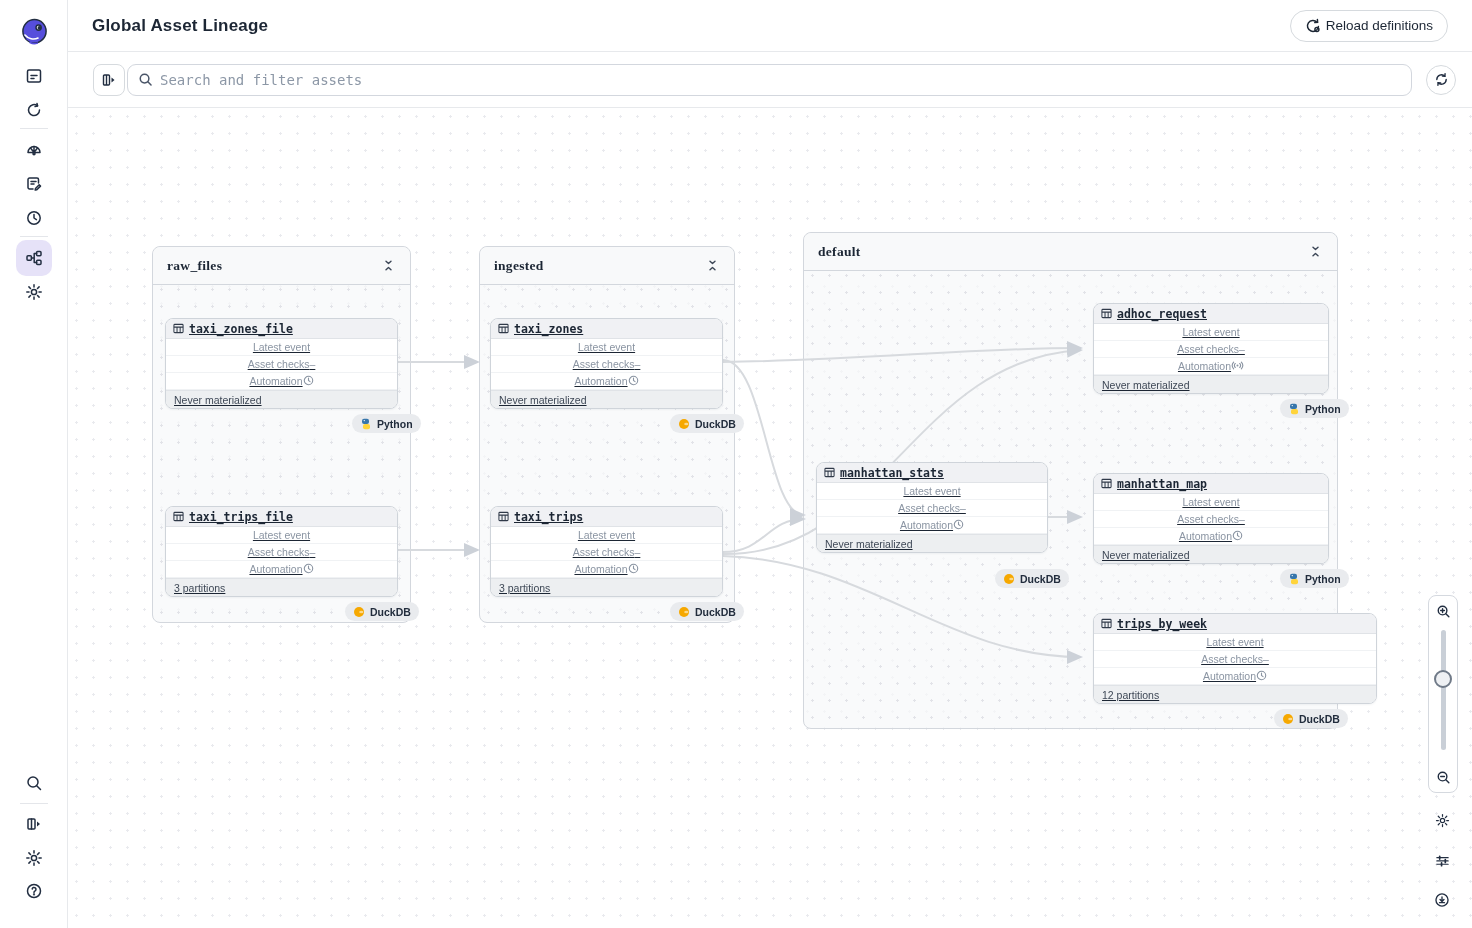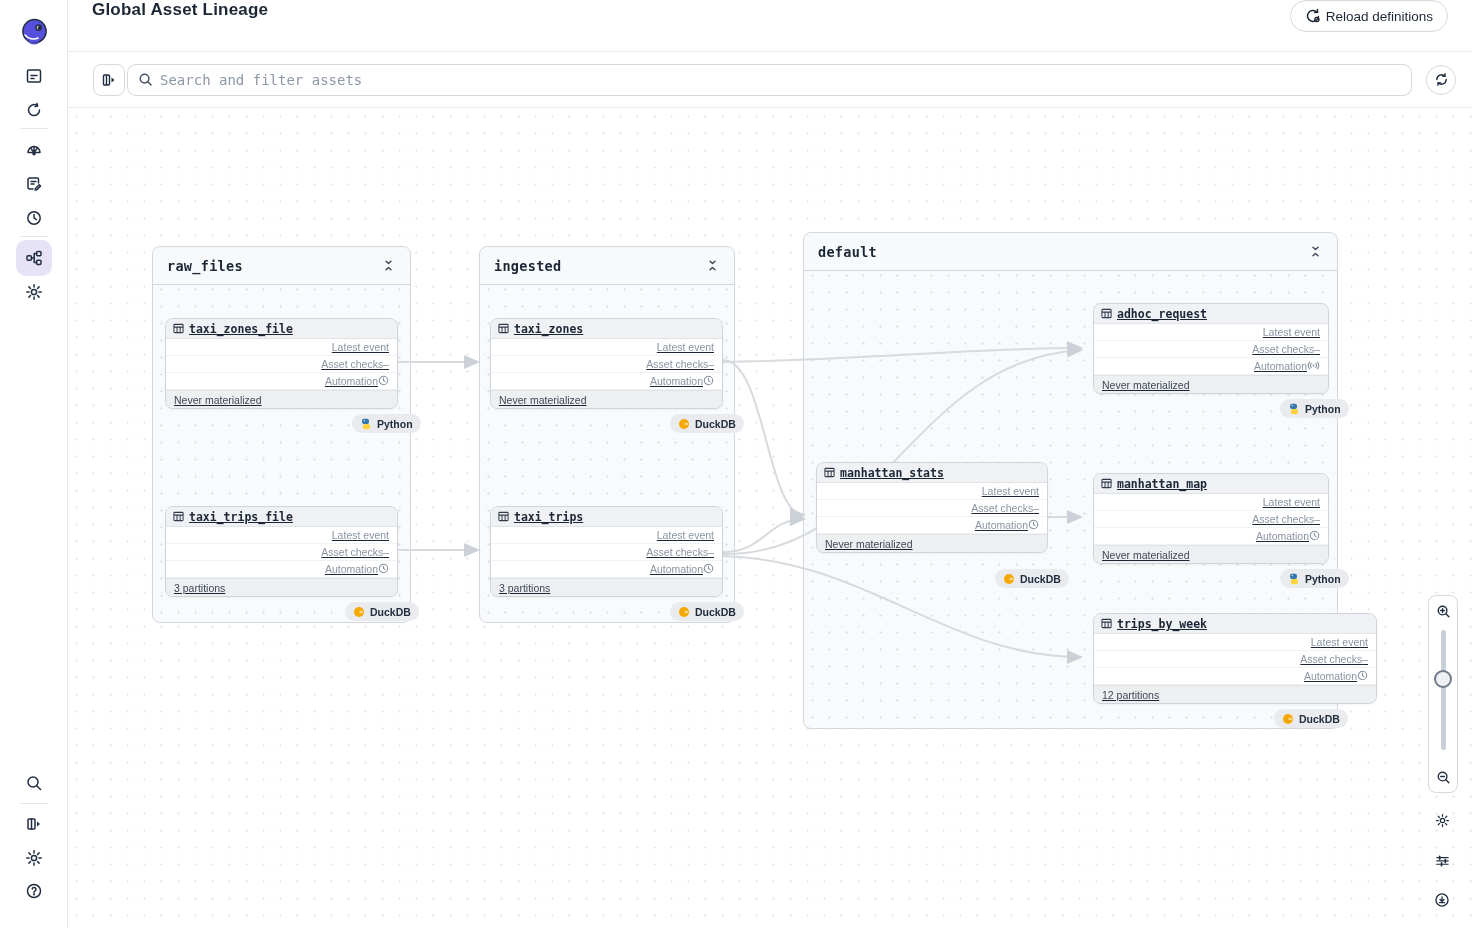"Global Asset Lineage" #hdr { align-items: flex-start -> center }
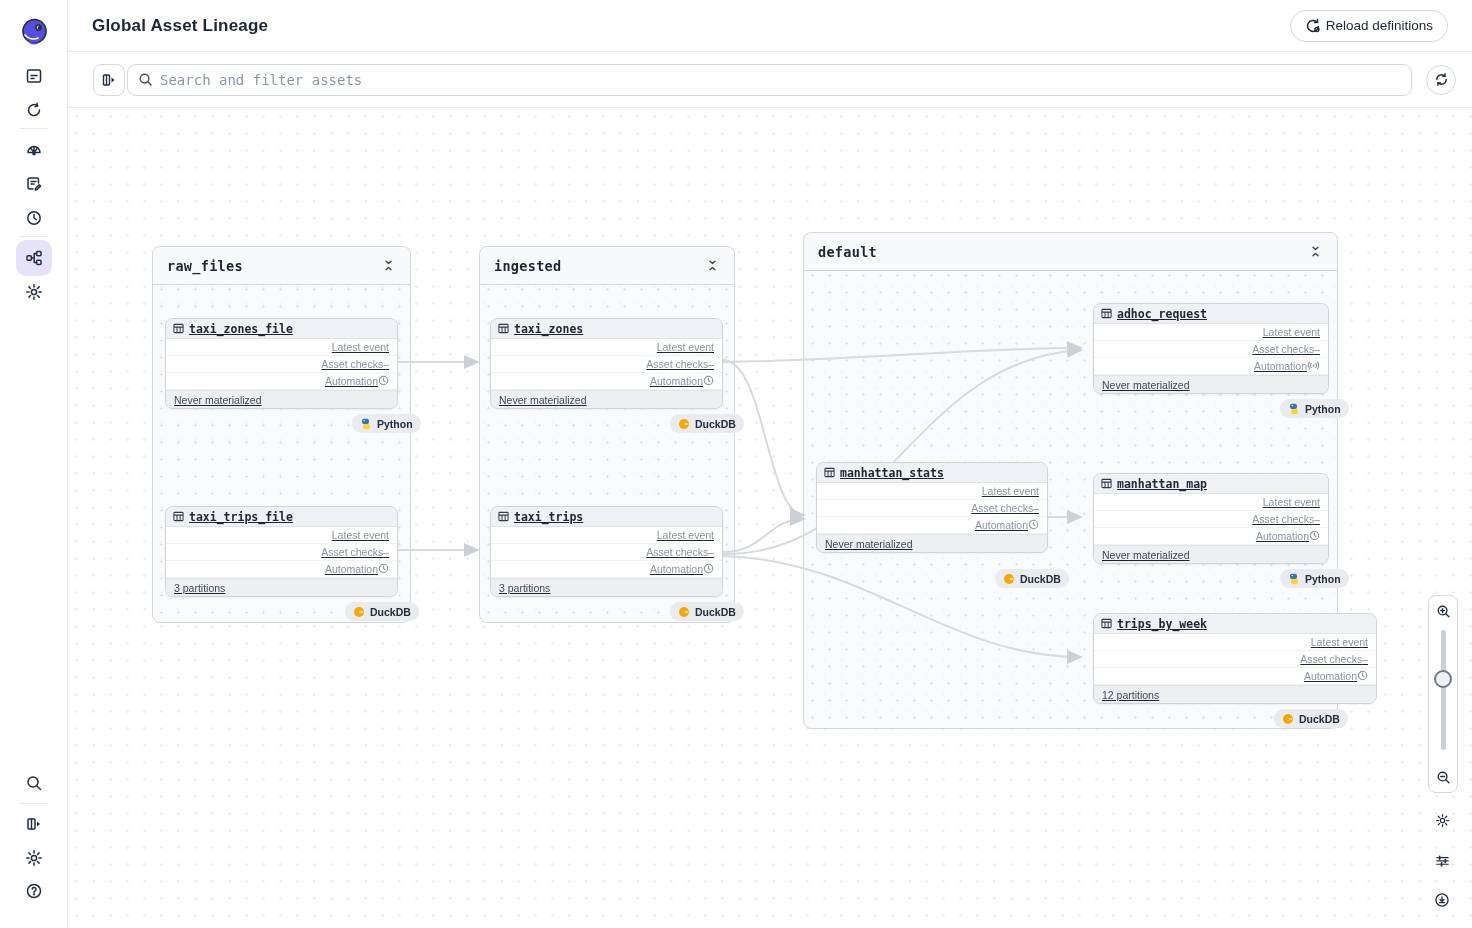"default" .group-title { font-family: none -> Liberation Serif, serif }
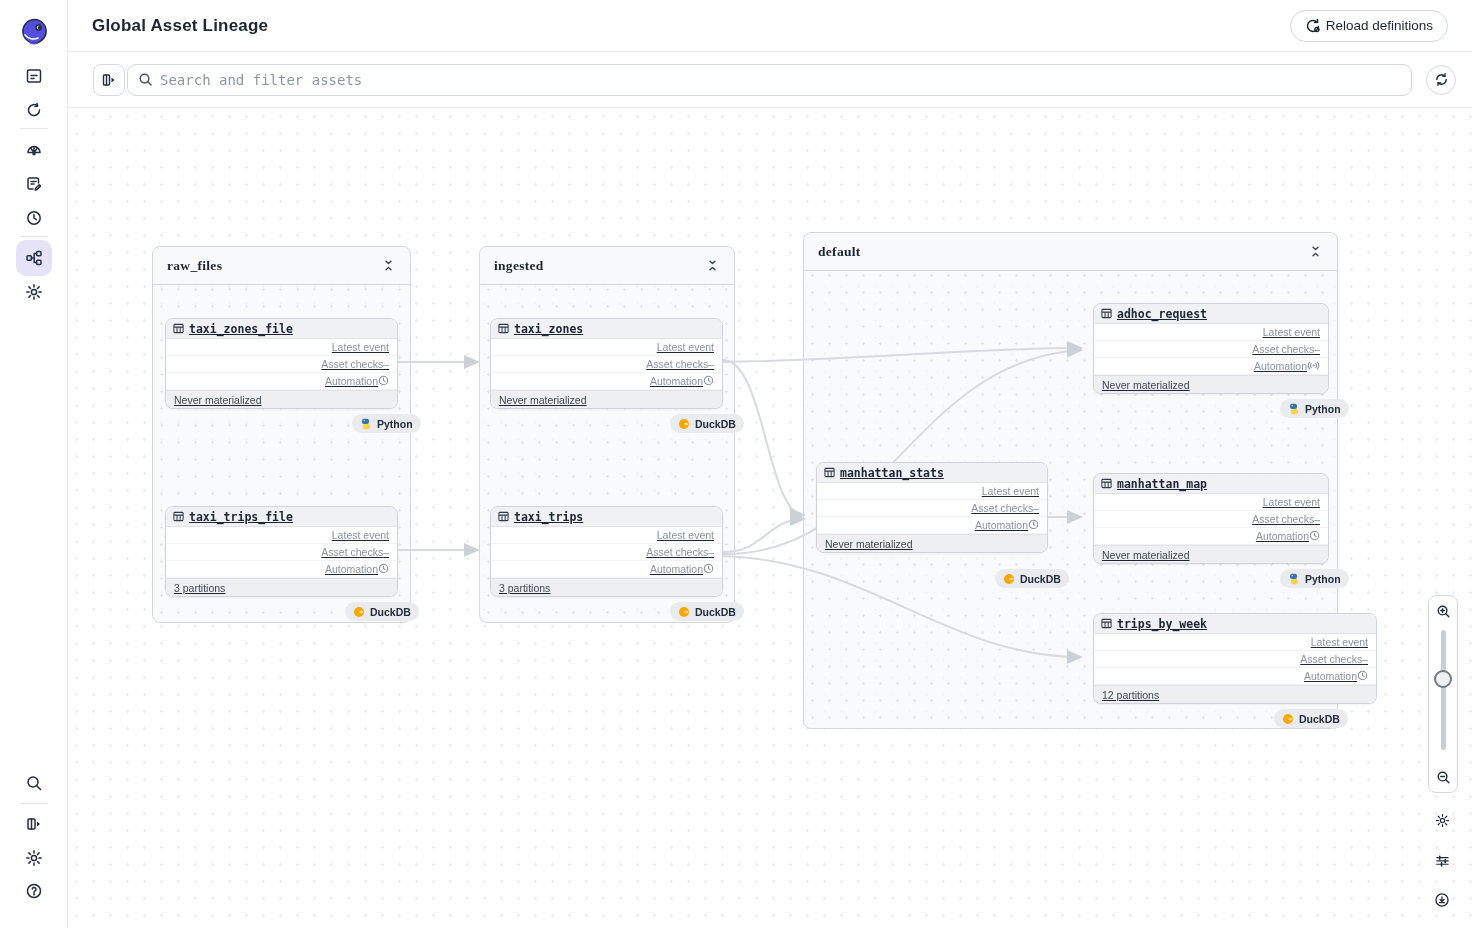"Latest event" .card-row { justify-content: flex-end -> center }
